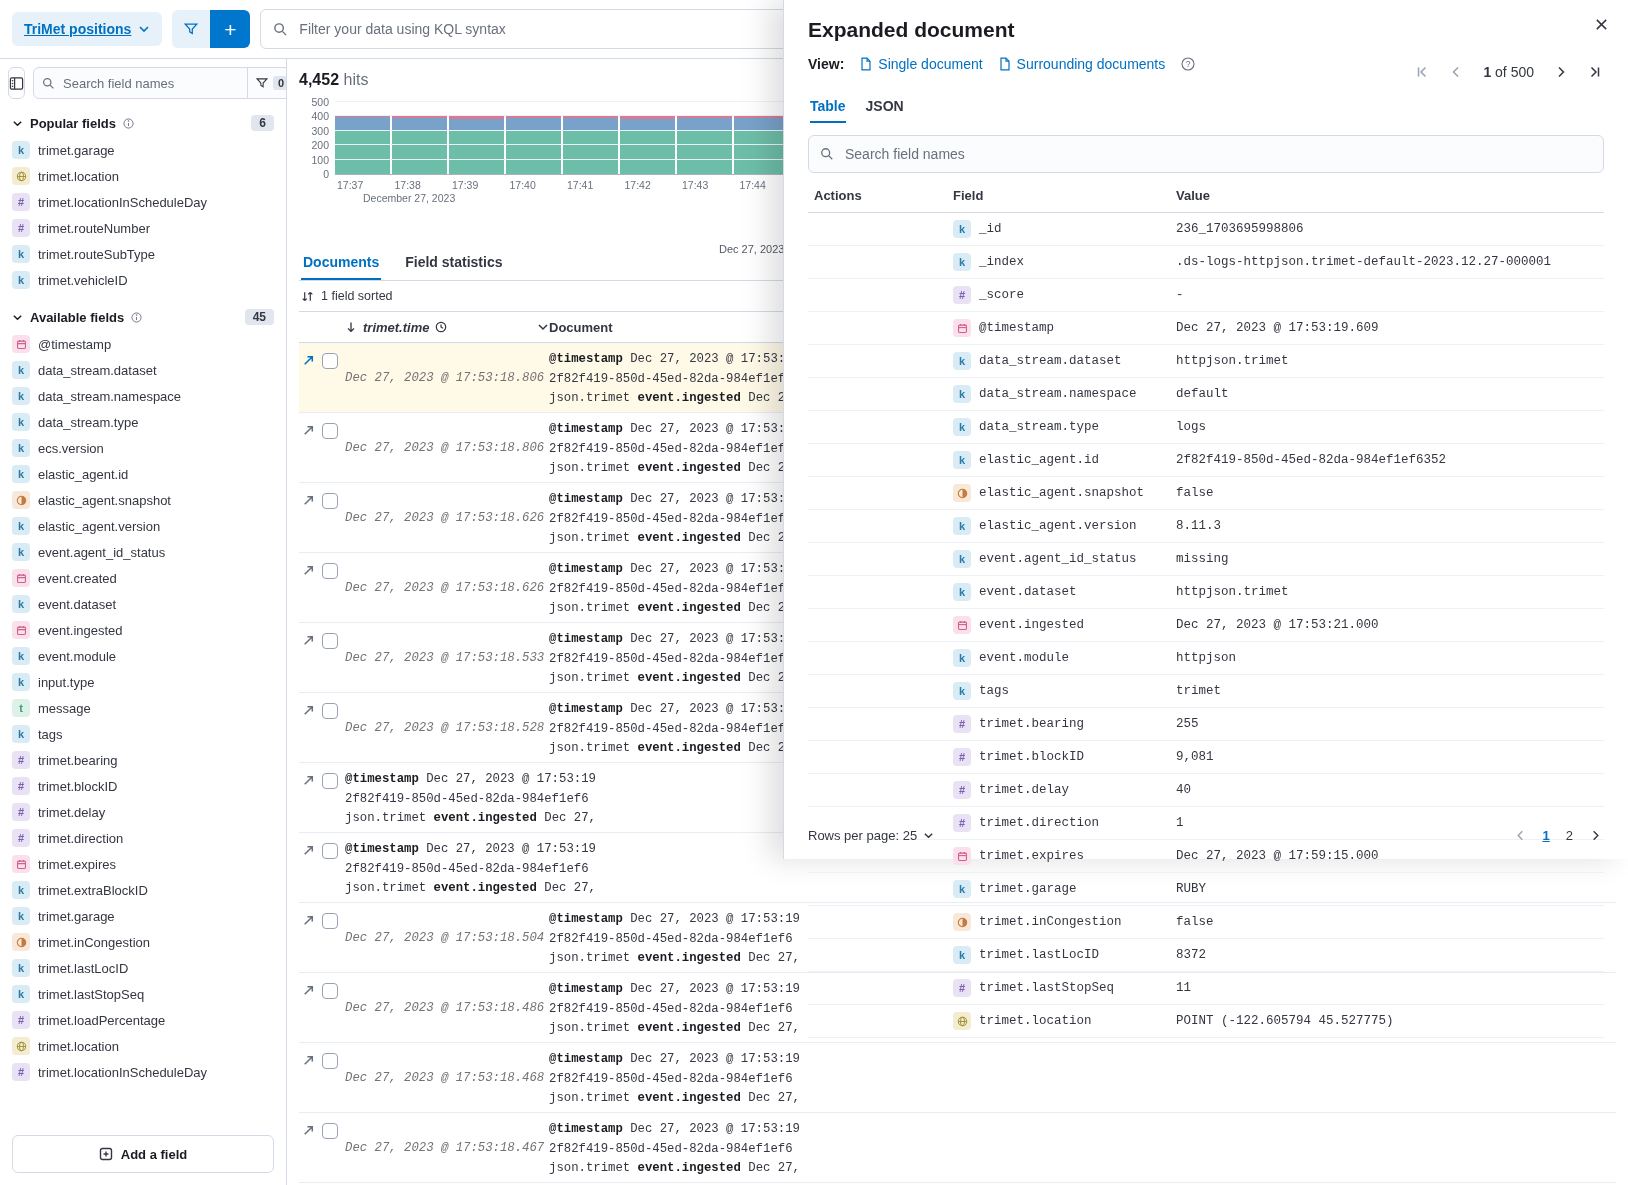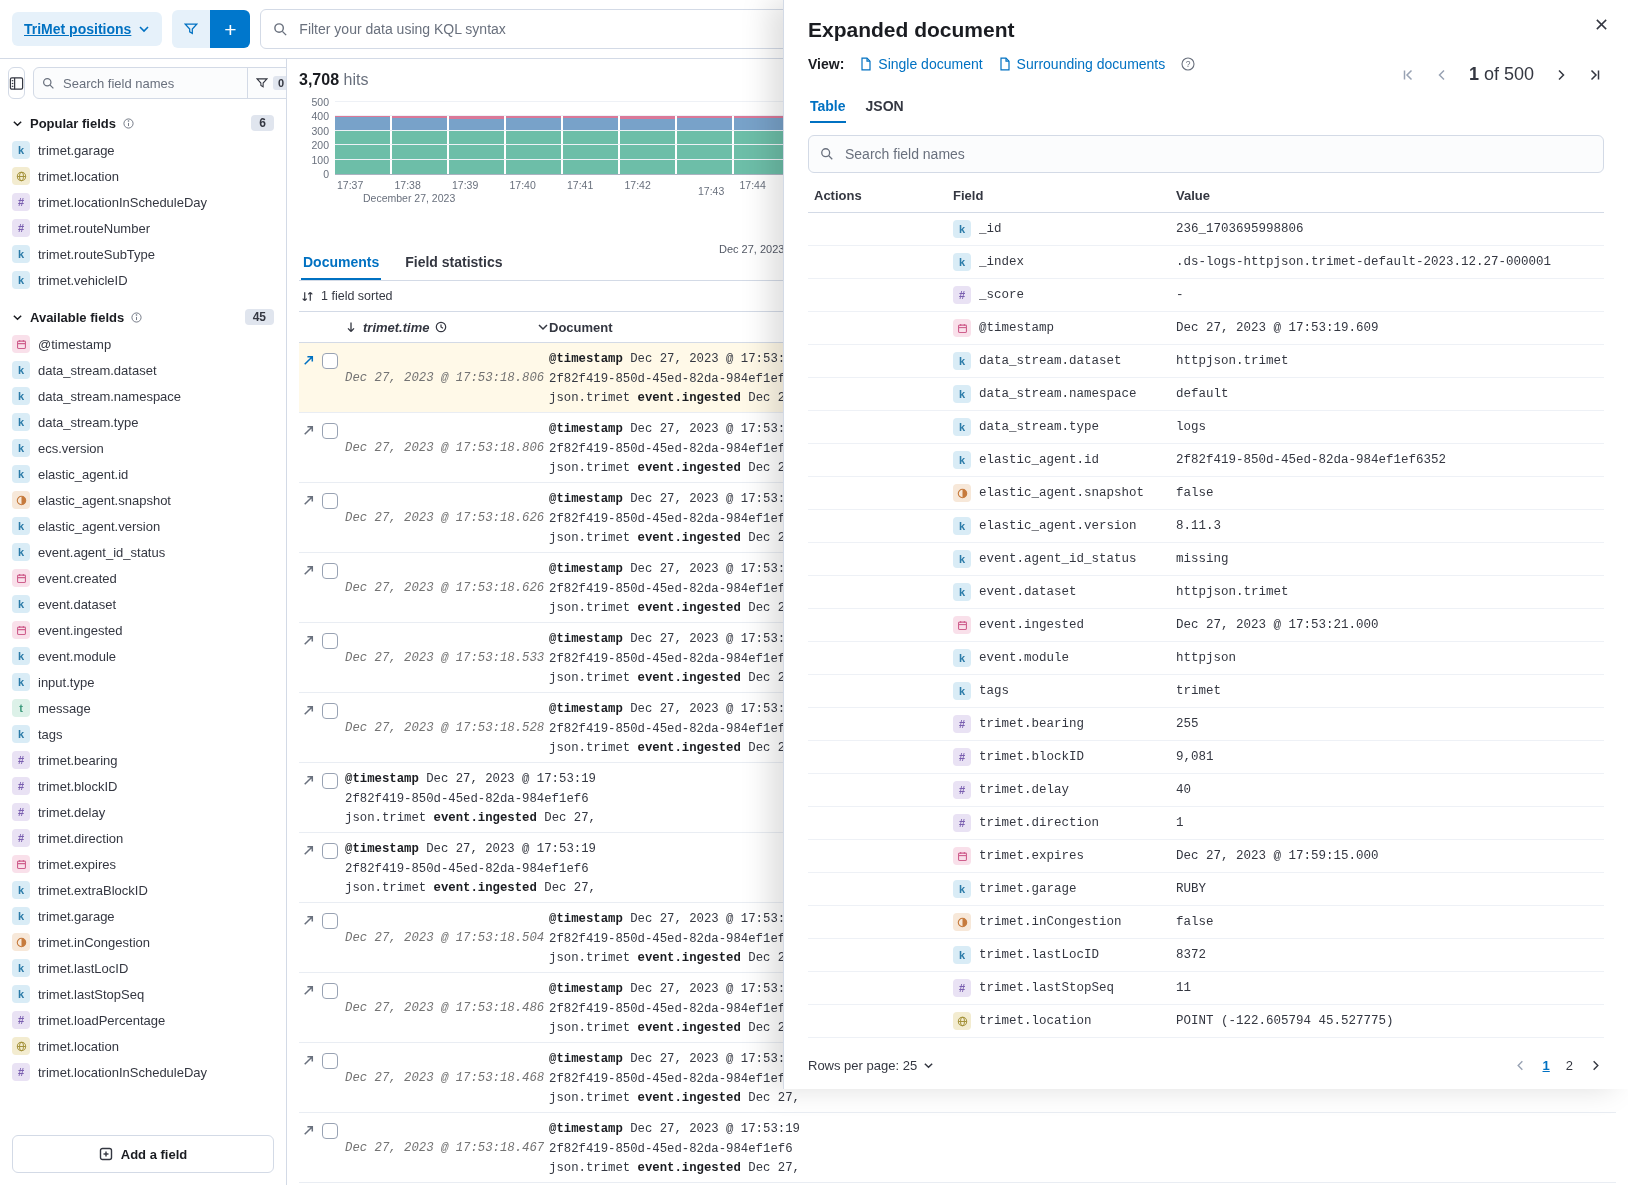"Expanded document" .flyout { height: 1089px -> 859px }
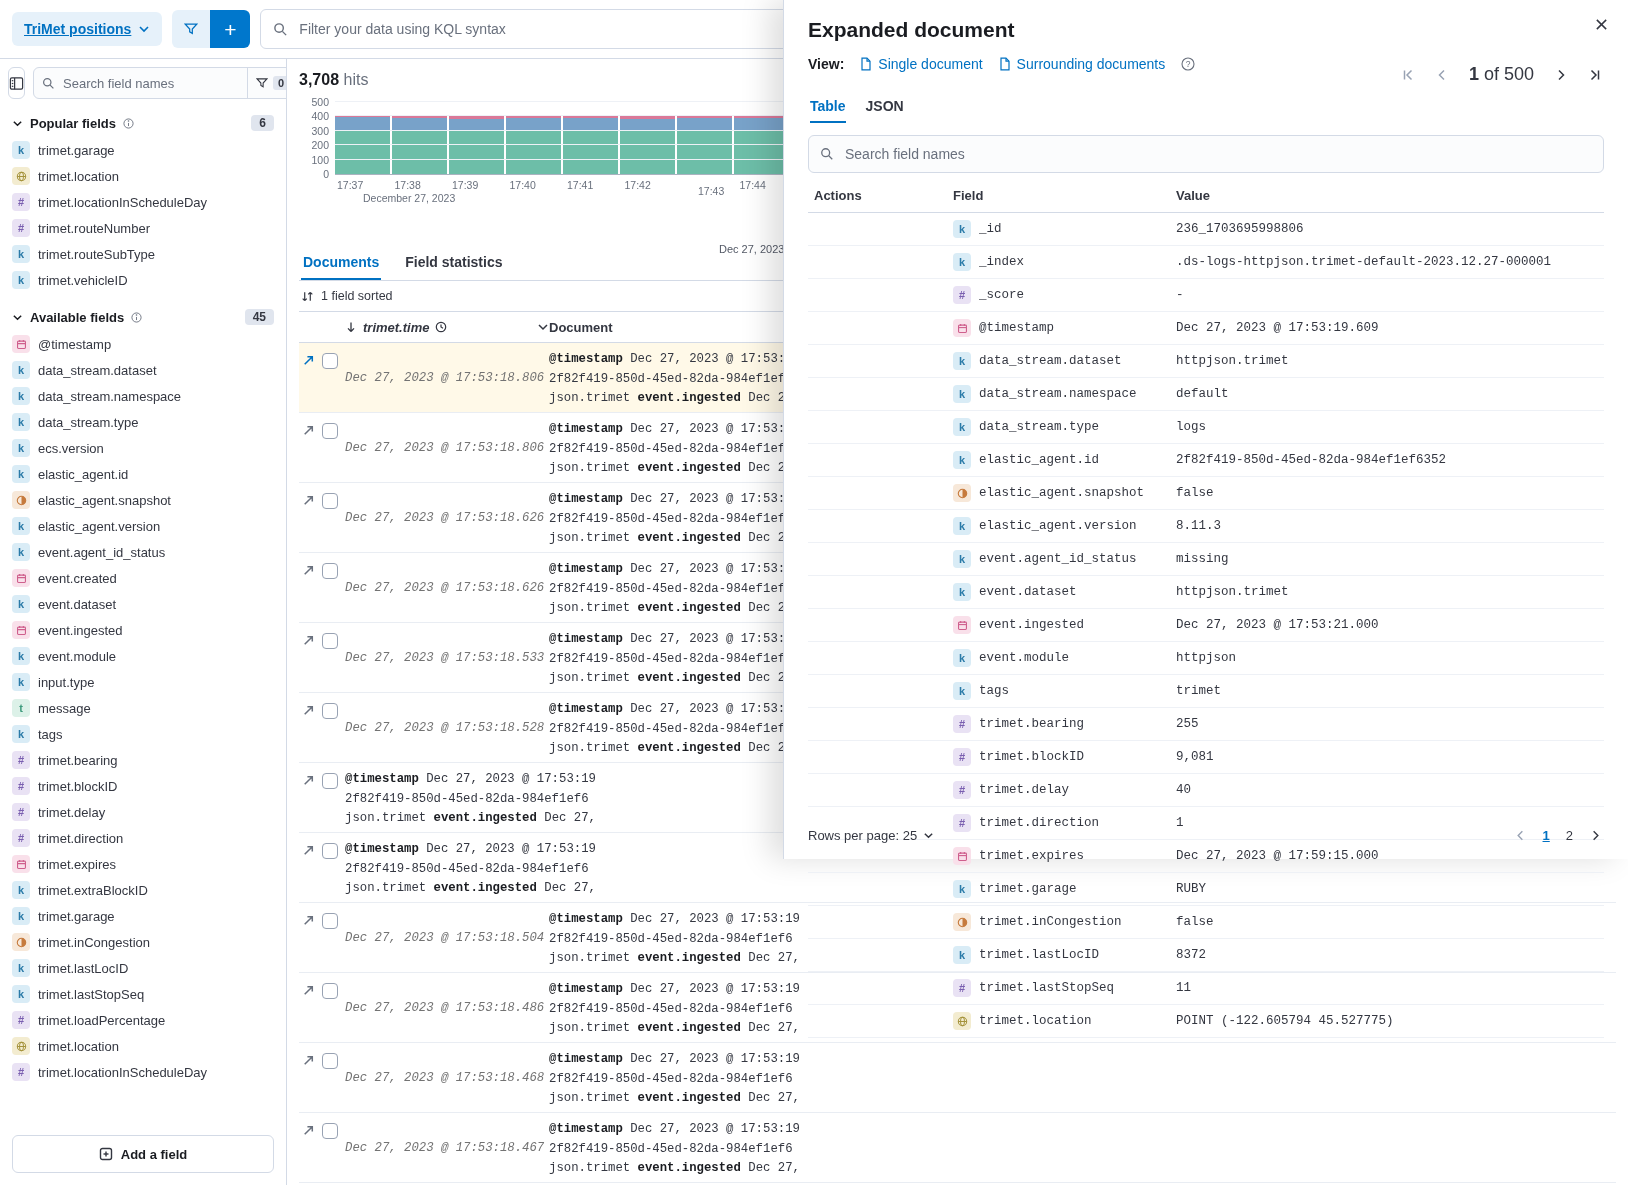"3,708" b { text: 3,708 -> 4,452 }
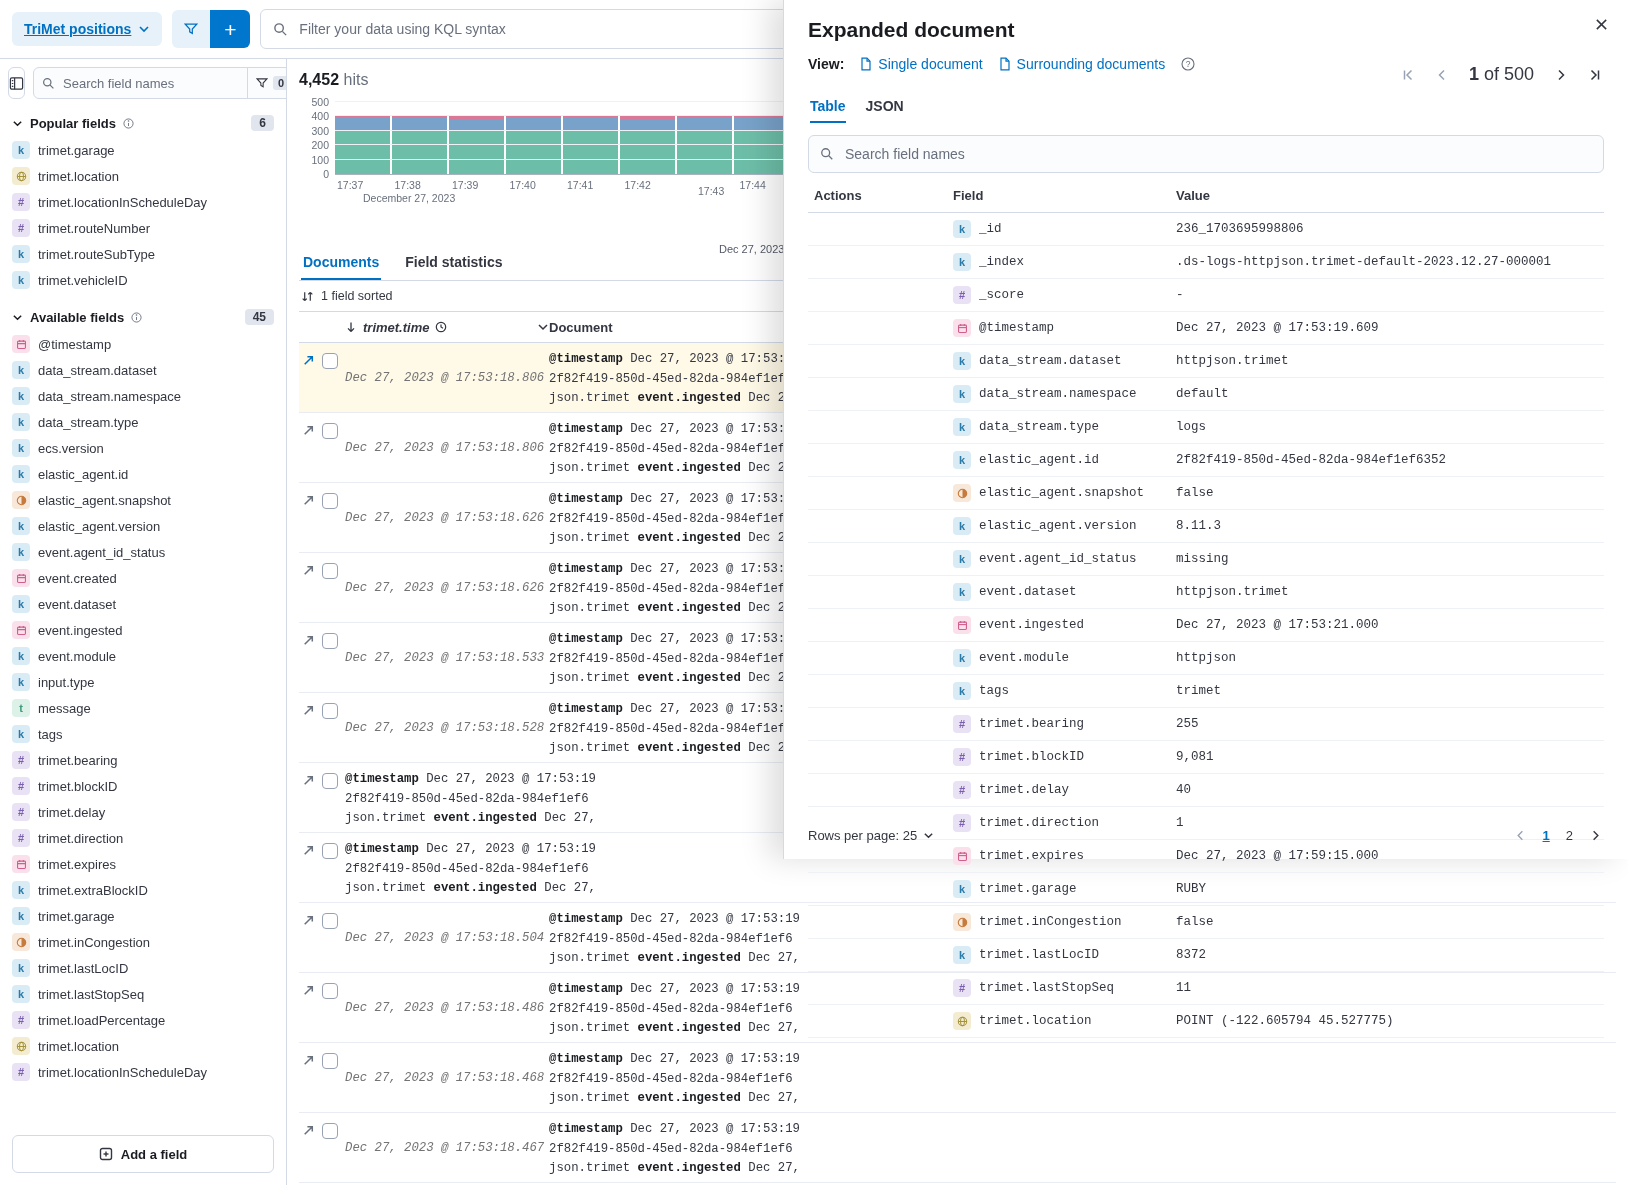"1 of 500" .top-pager { font-size: 18px -> 14px }
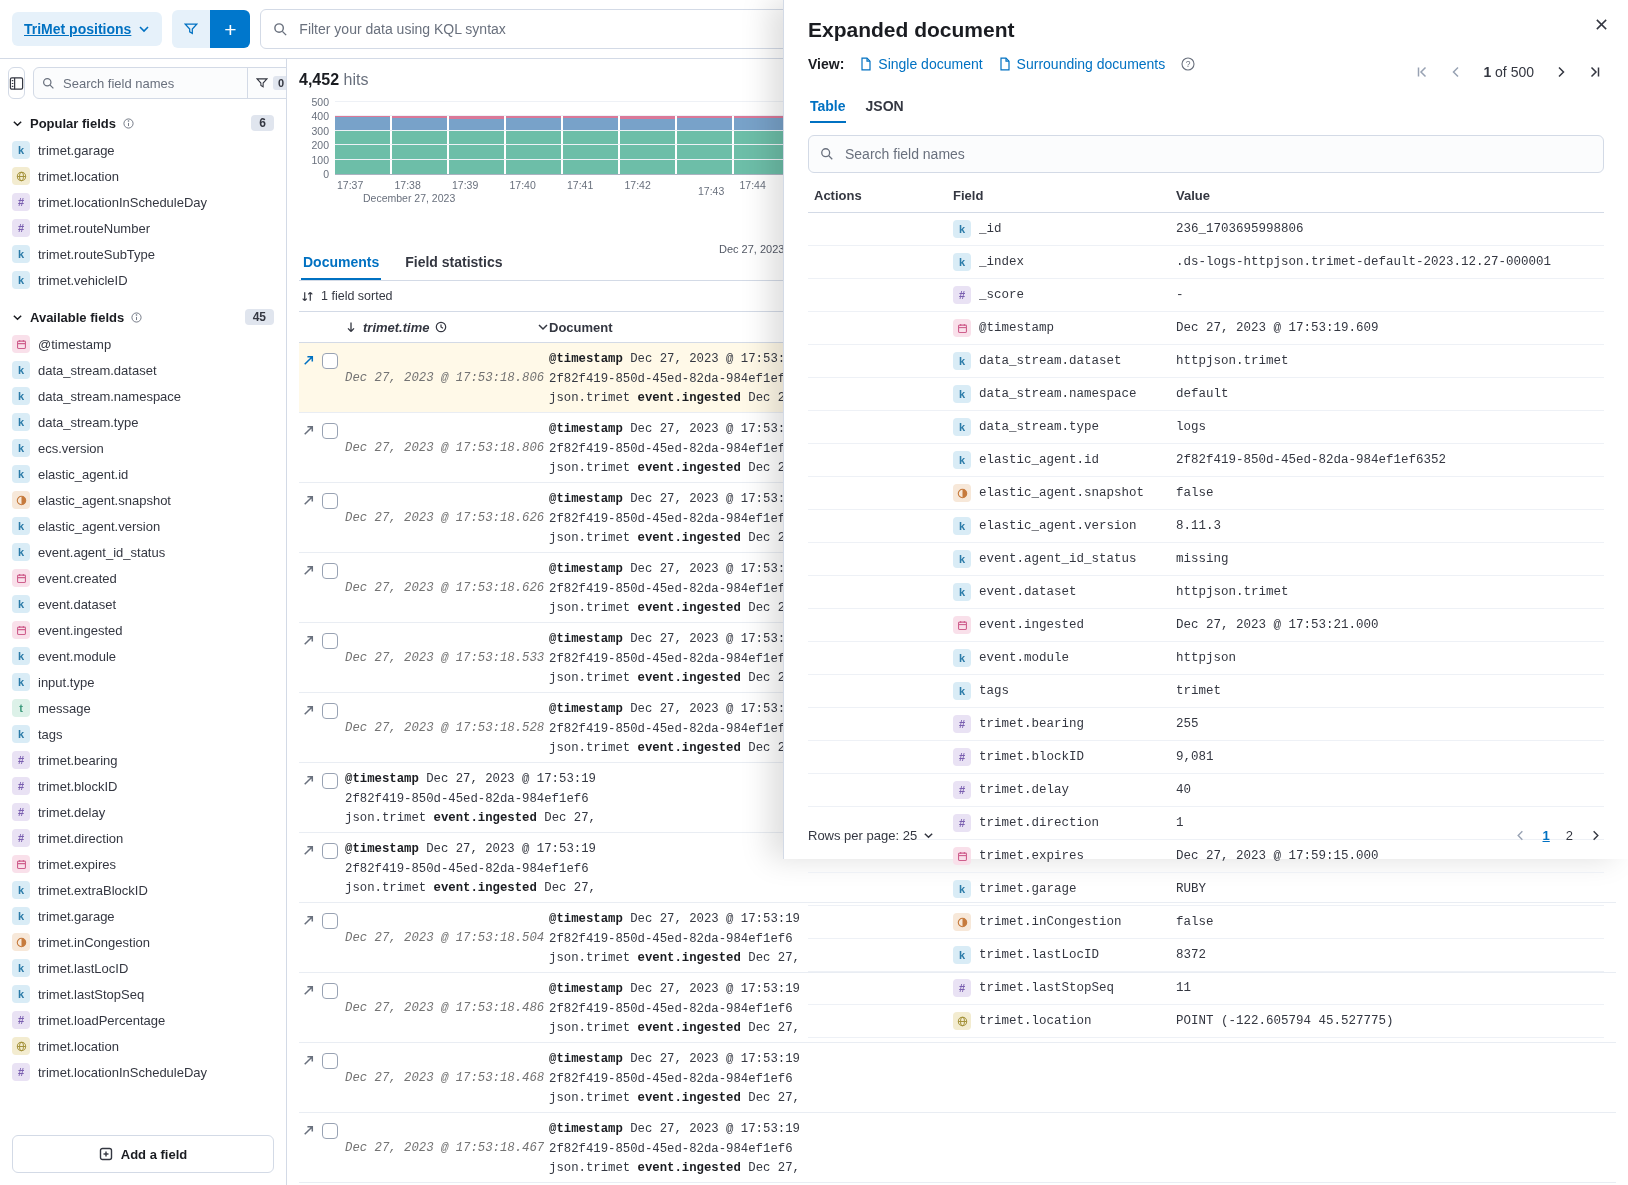"17:43" span { left: 363px -> 347px; margin-top: 6px -> none }
